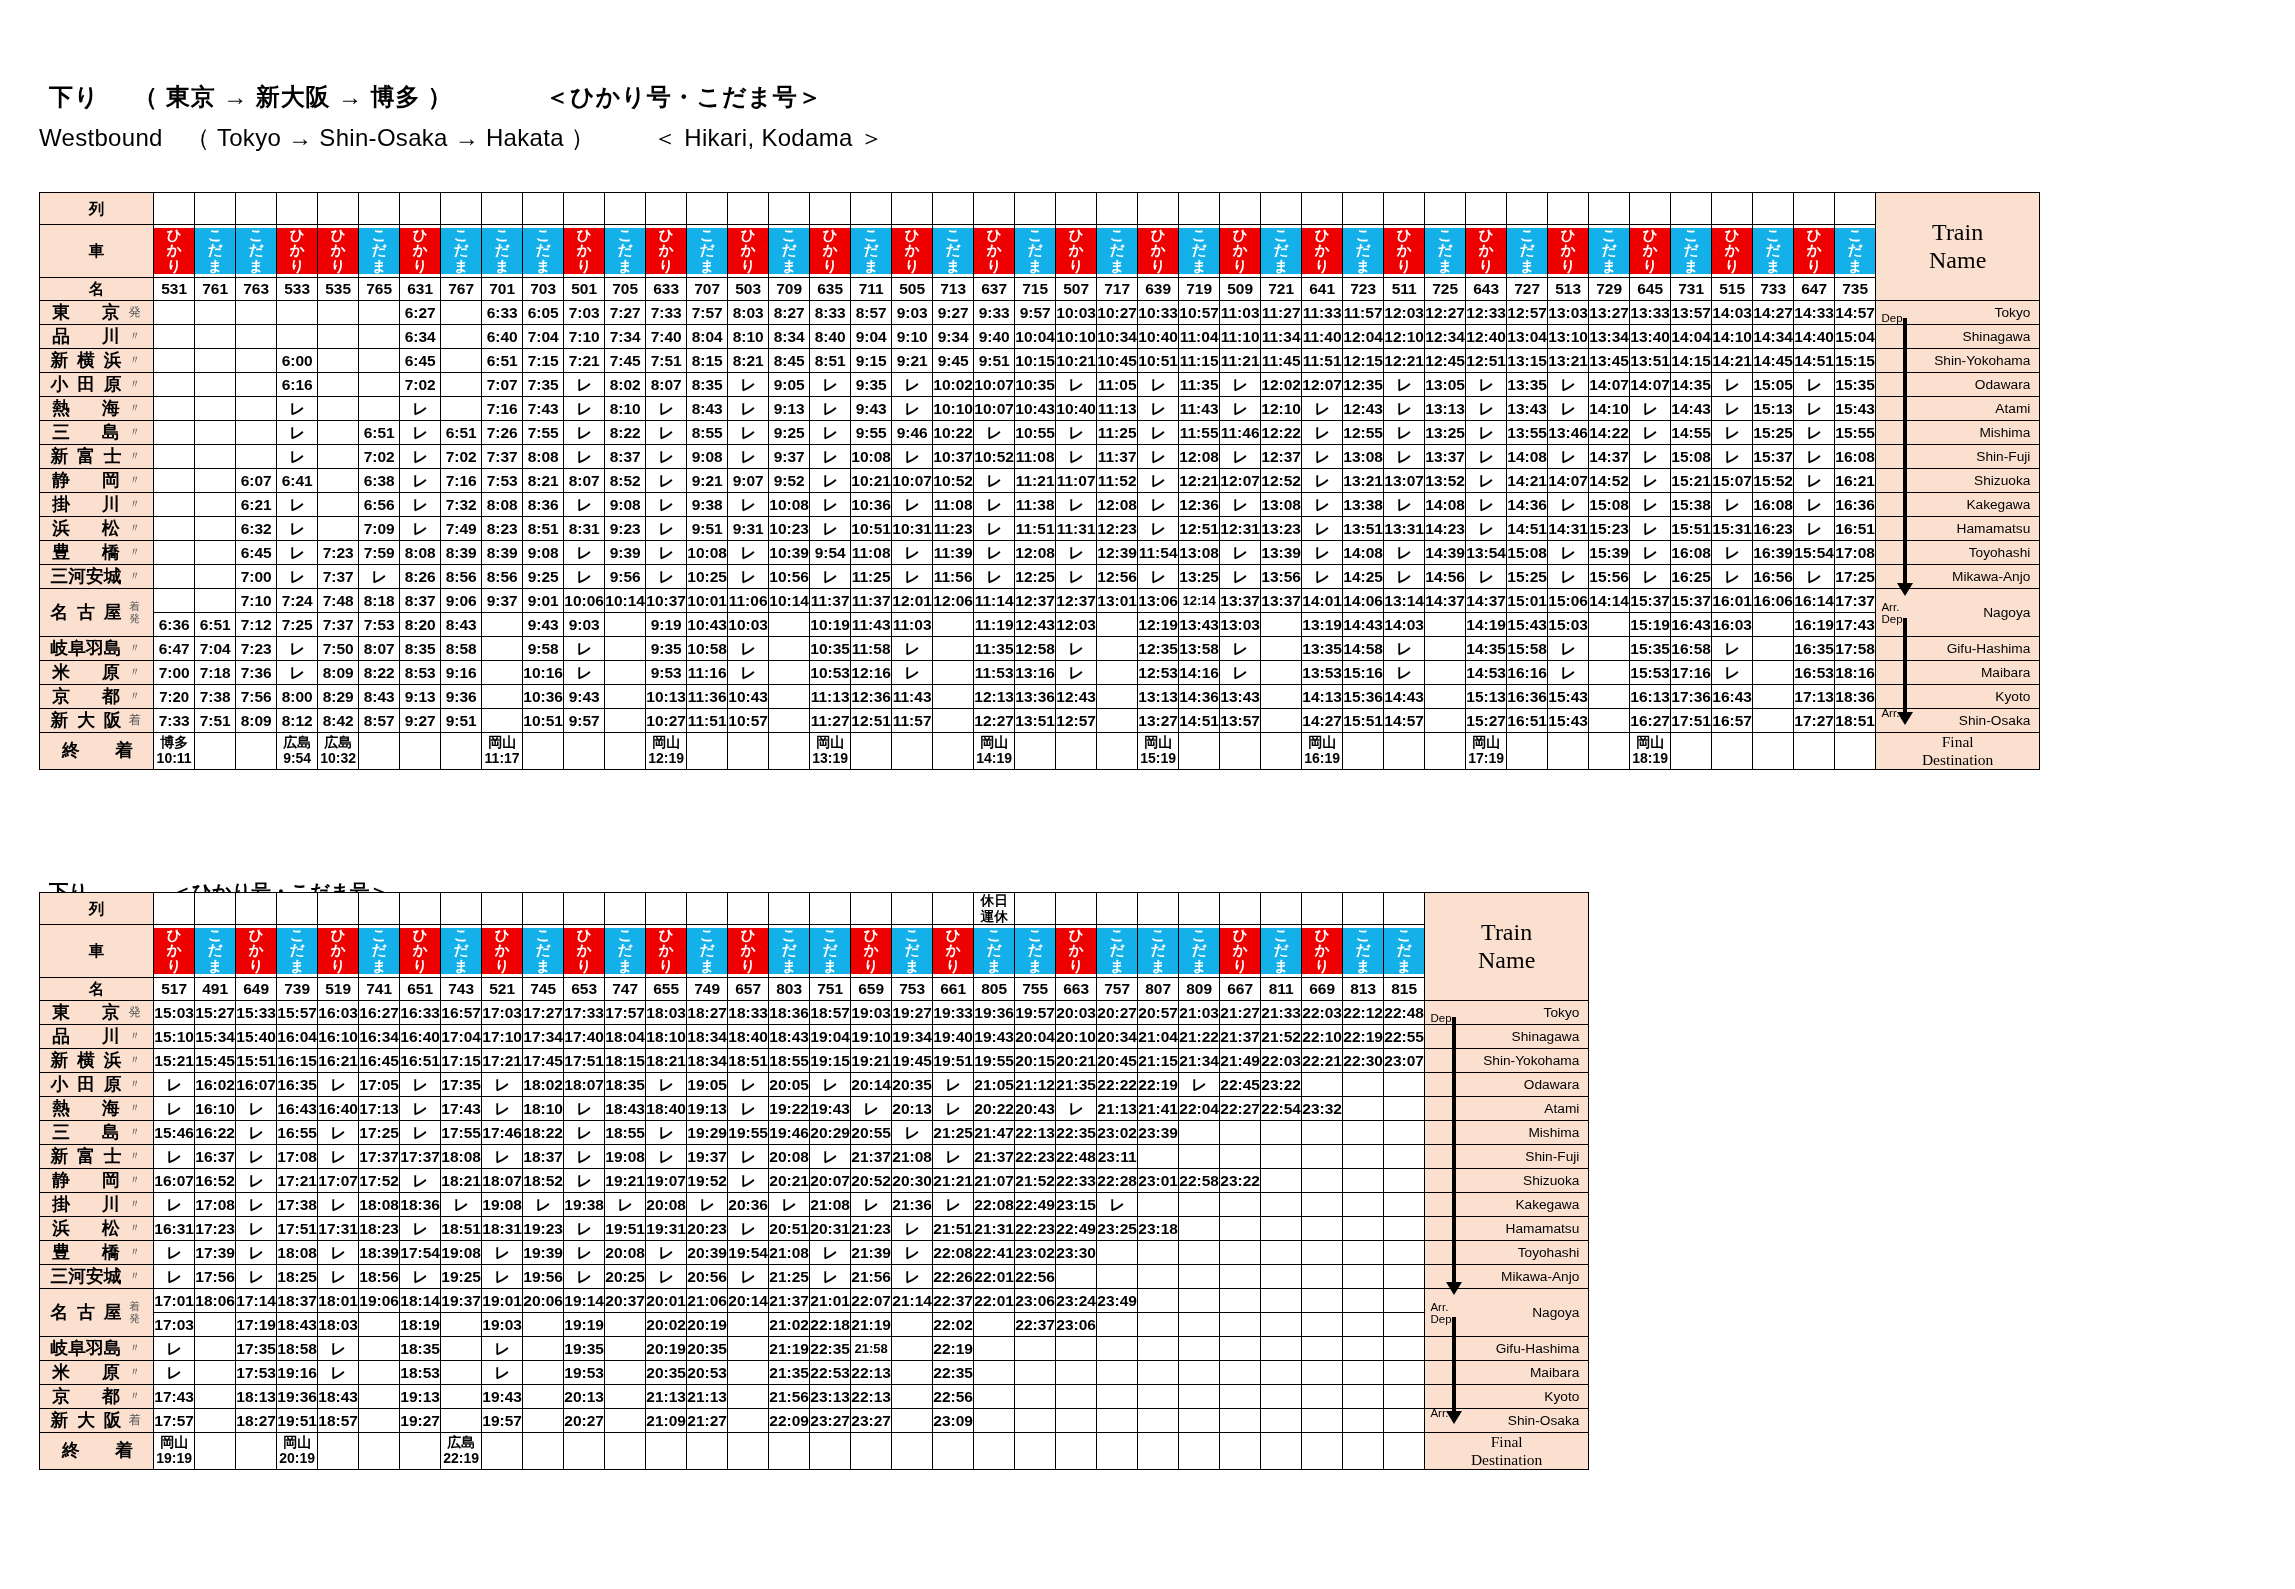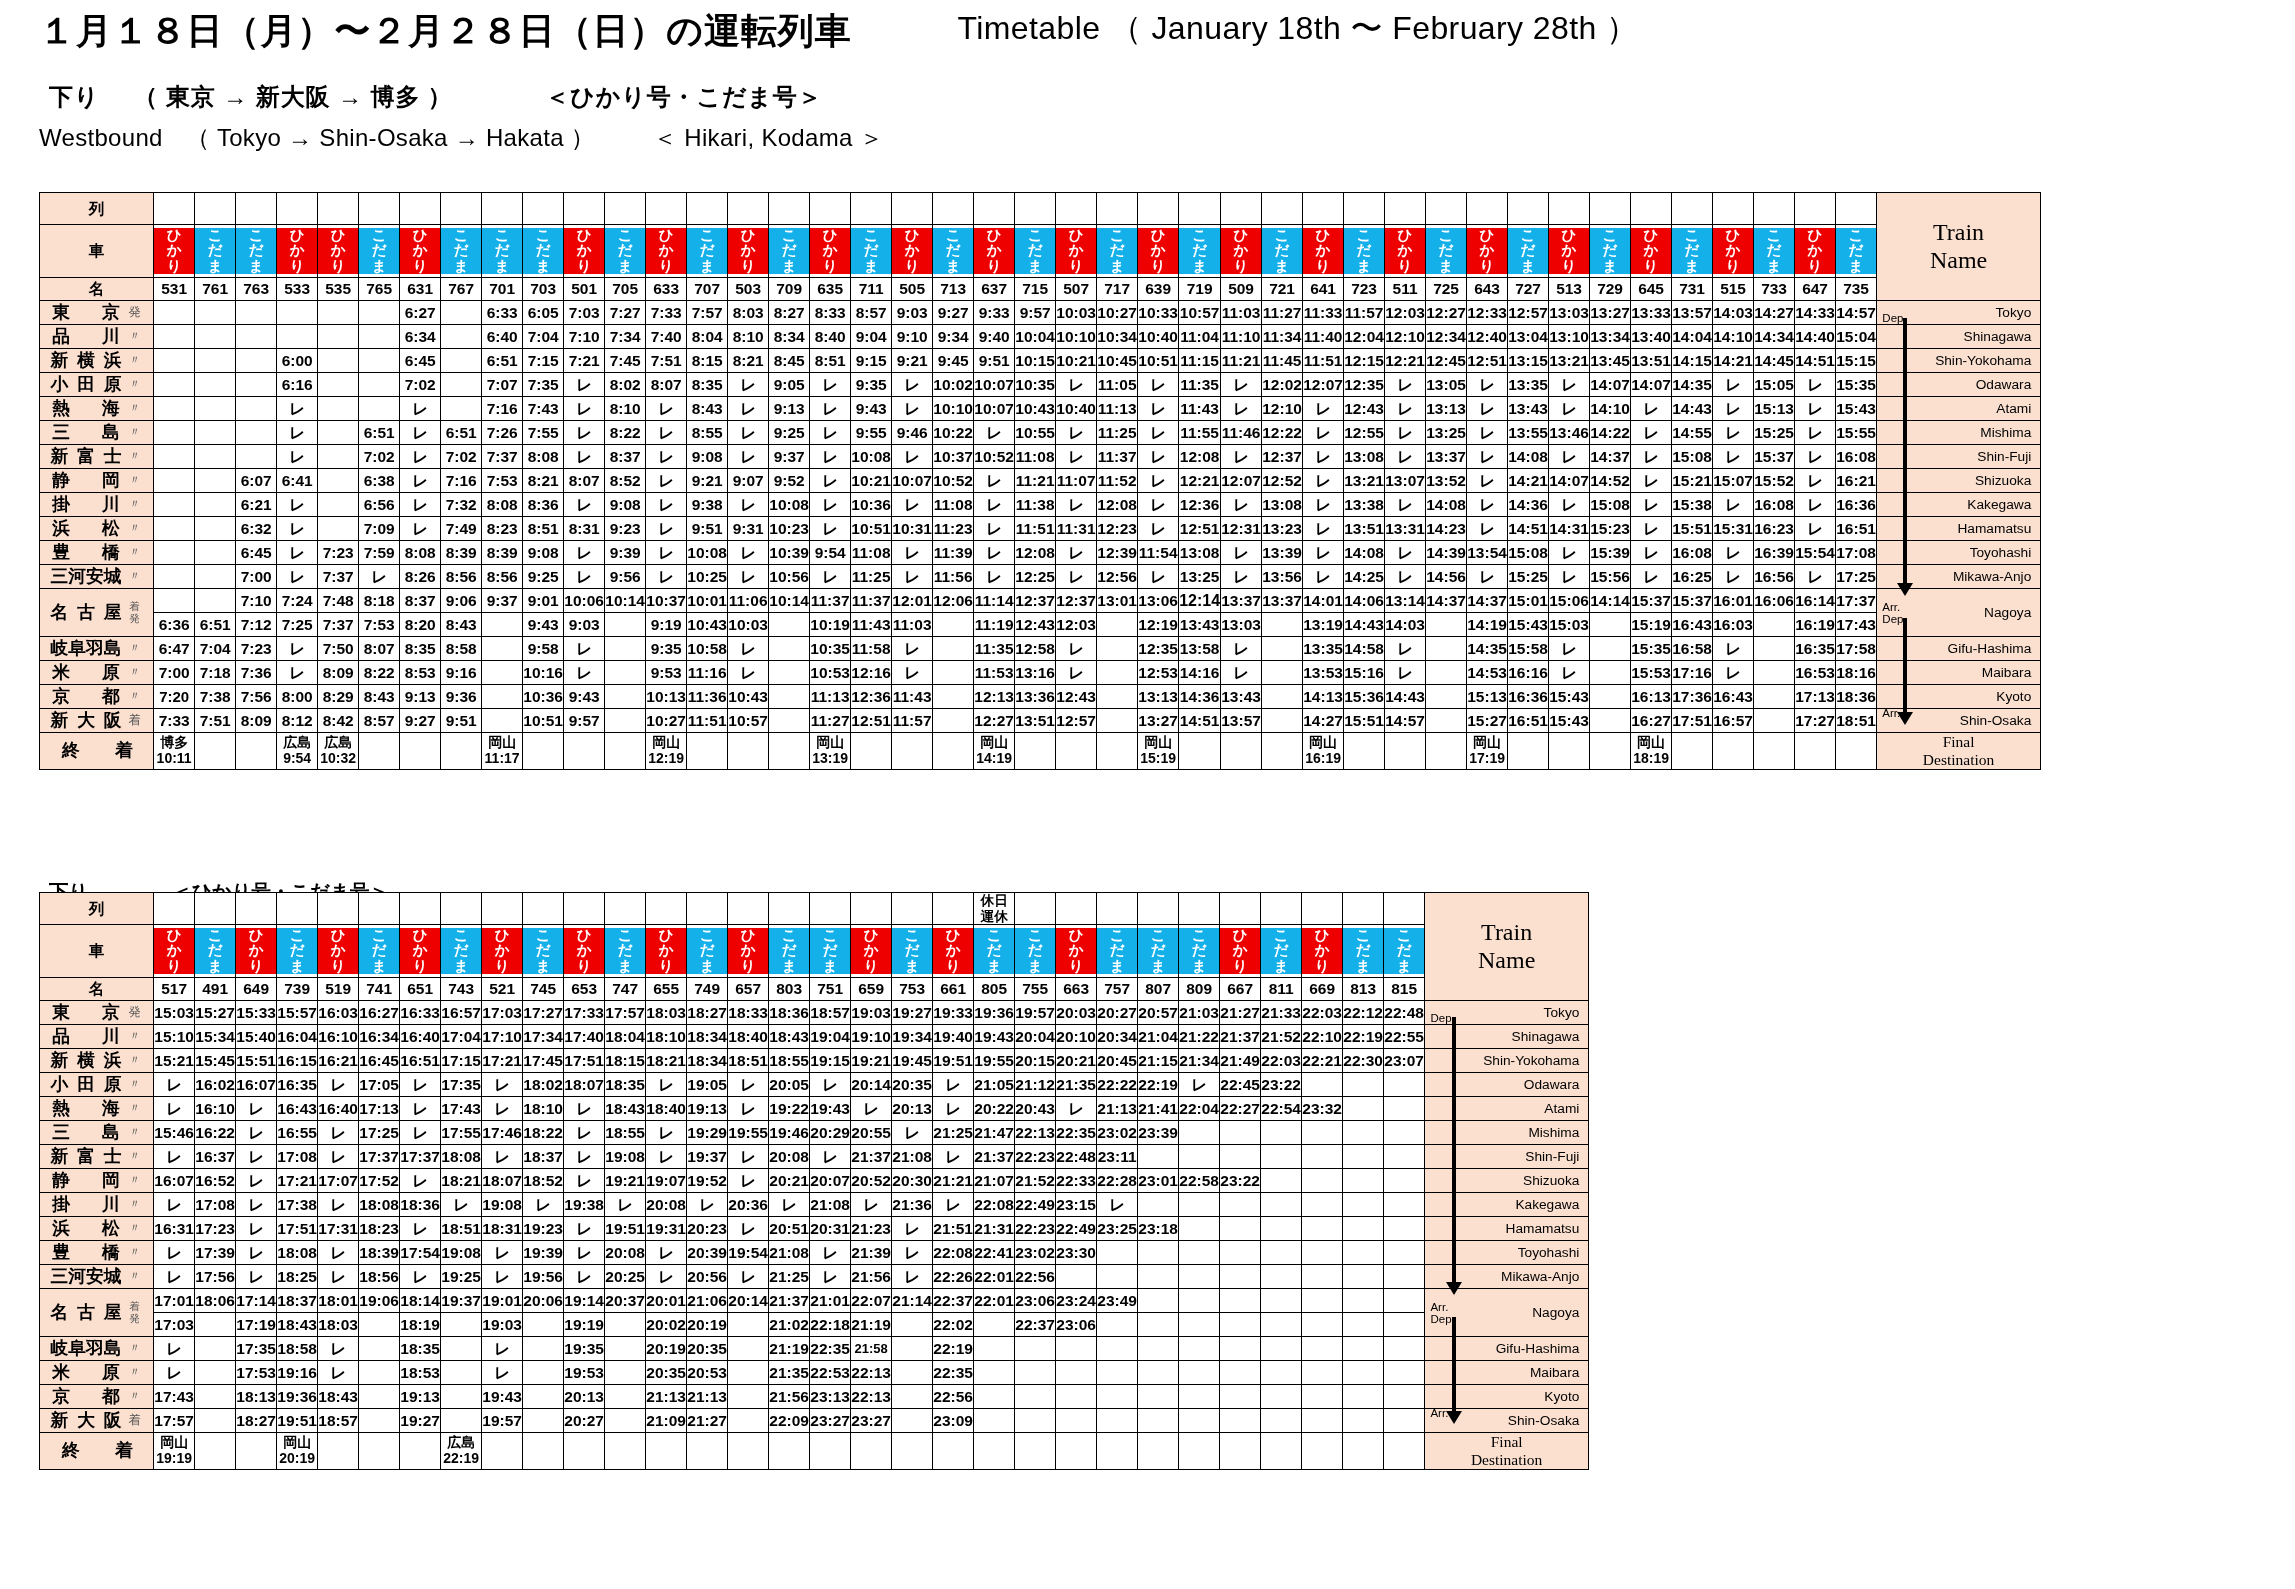"１月１８日（月）〜２月２８日（日）の運転列車 Timetable （" div.title-row { html: <div> <span>１月１８日（月）〜２月２８日（日）の運転列車</span> <span>Timetable （ January 18th 〜 February 28th ）</span> </div> -> none }
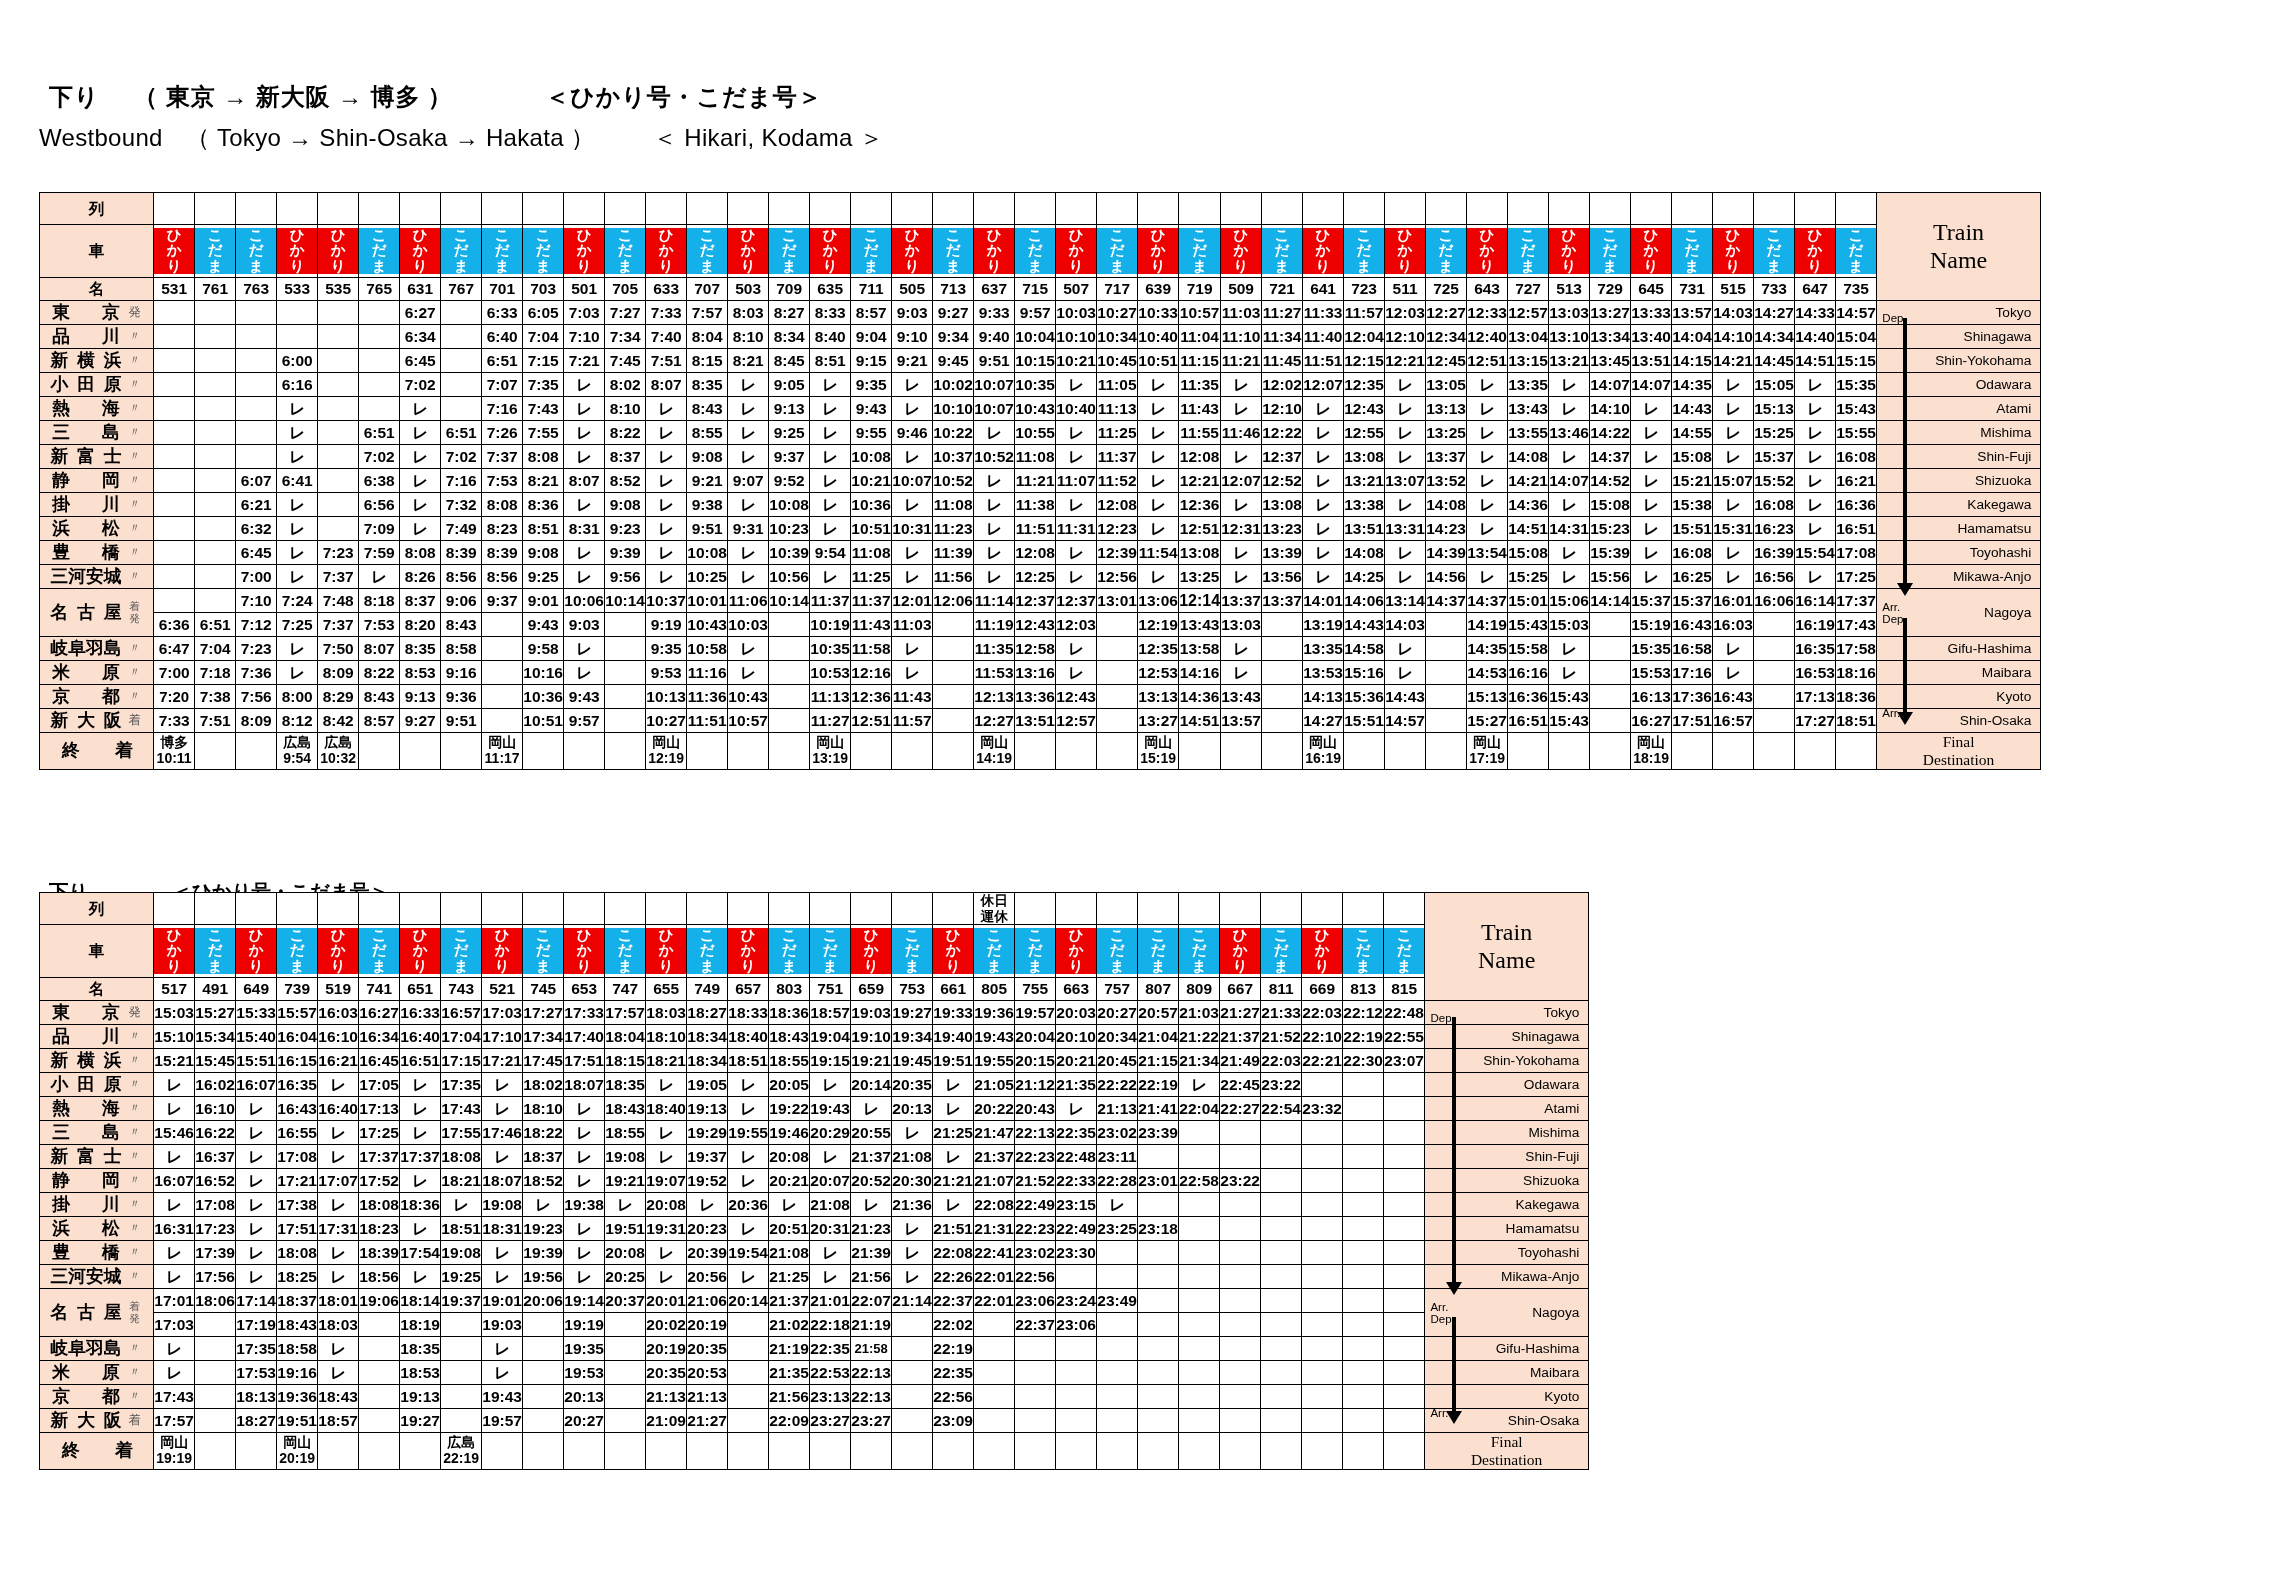"12:14" td { font-size: 16px -> 13px }
